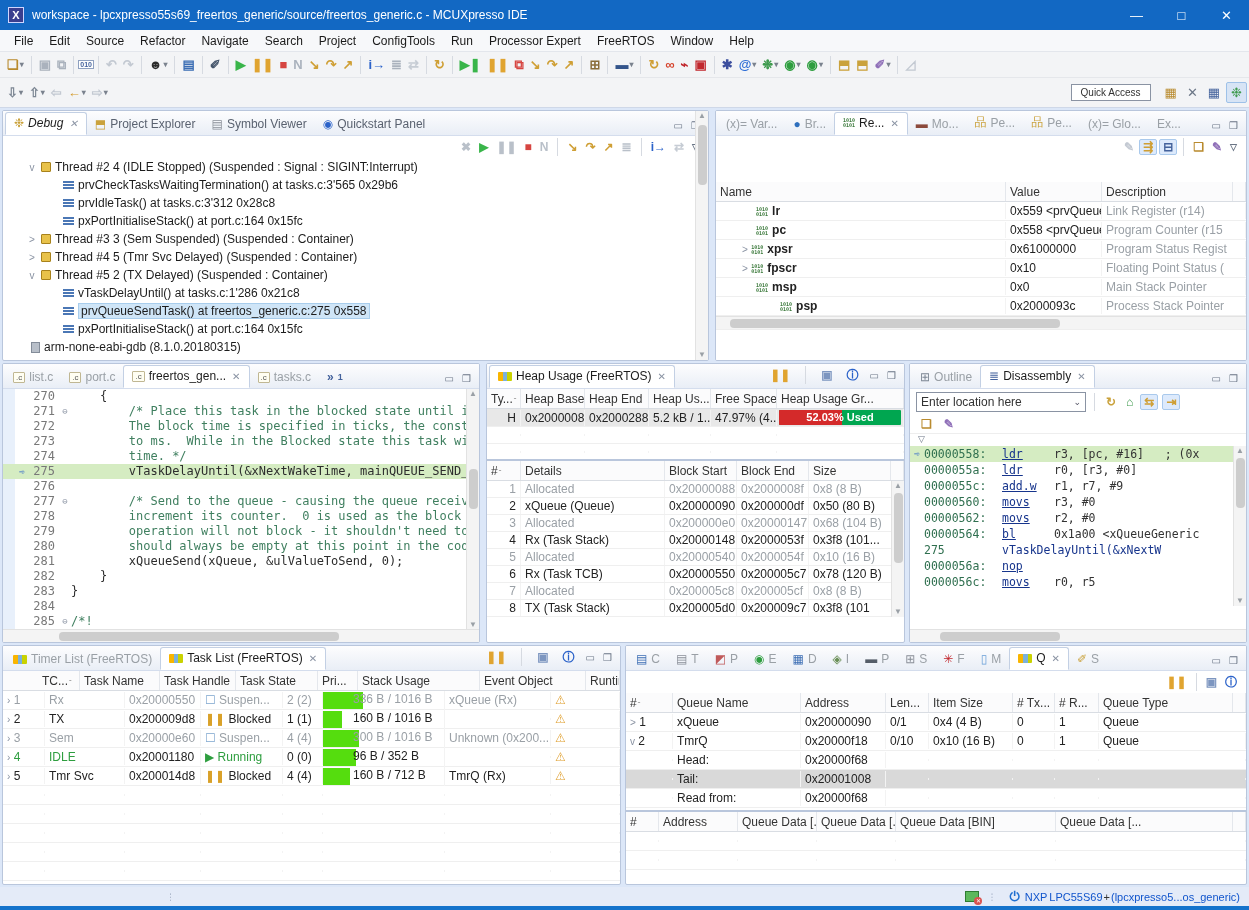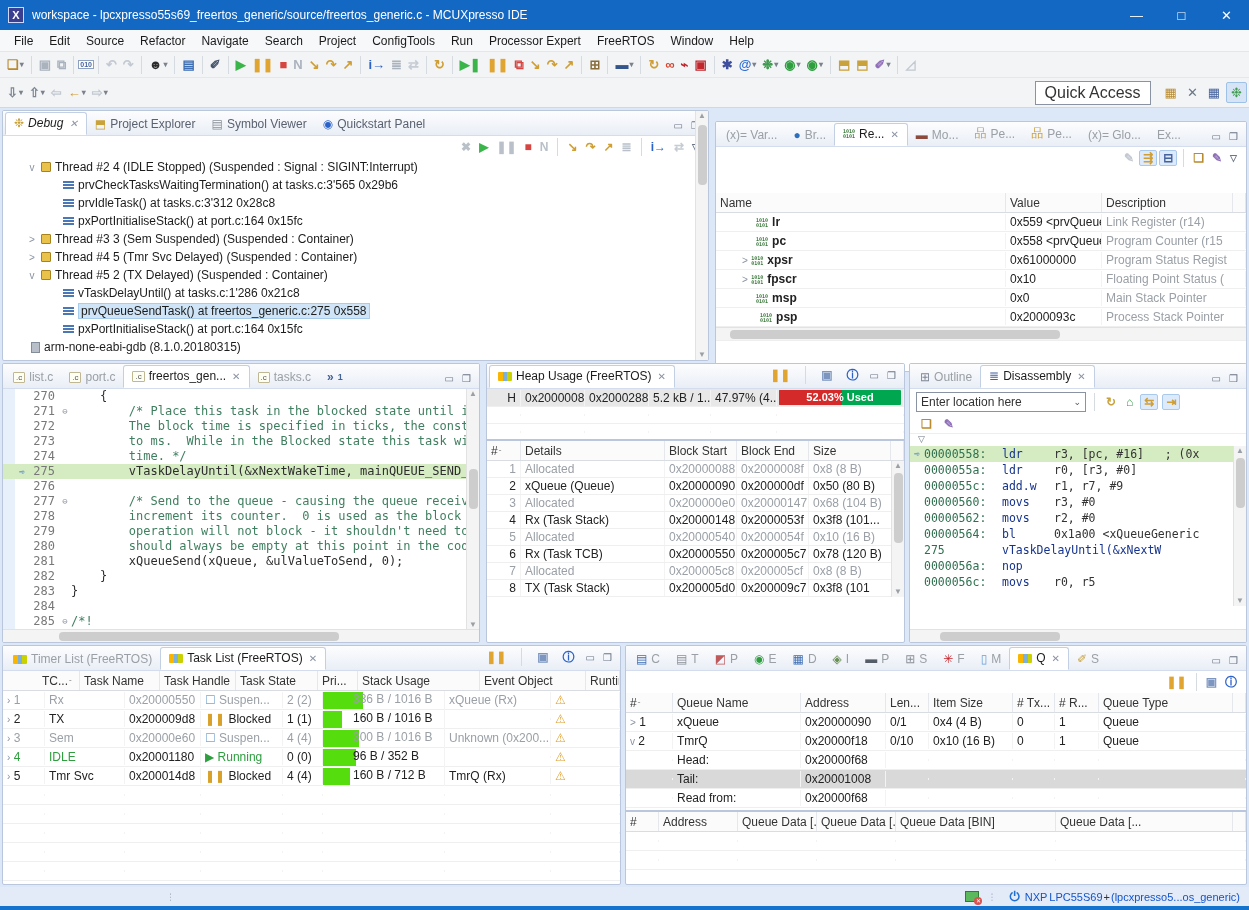"Quick Access" .quick-access { font-size: 16px -> 10px }
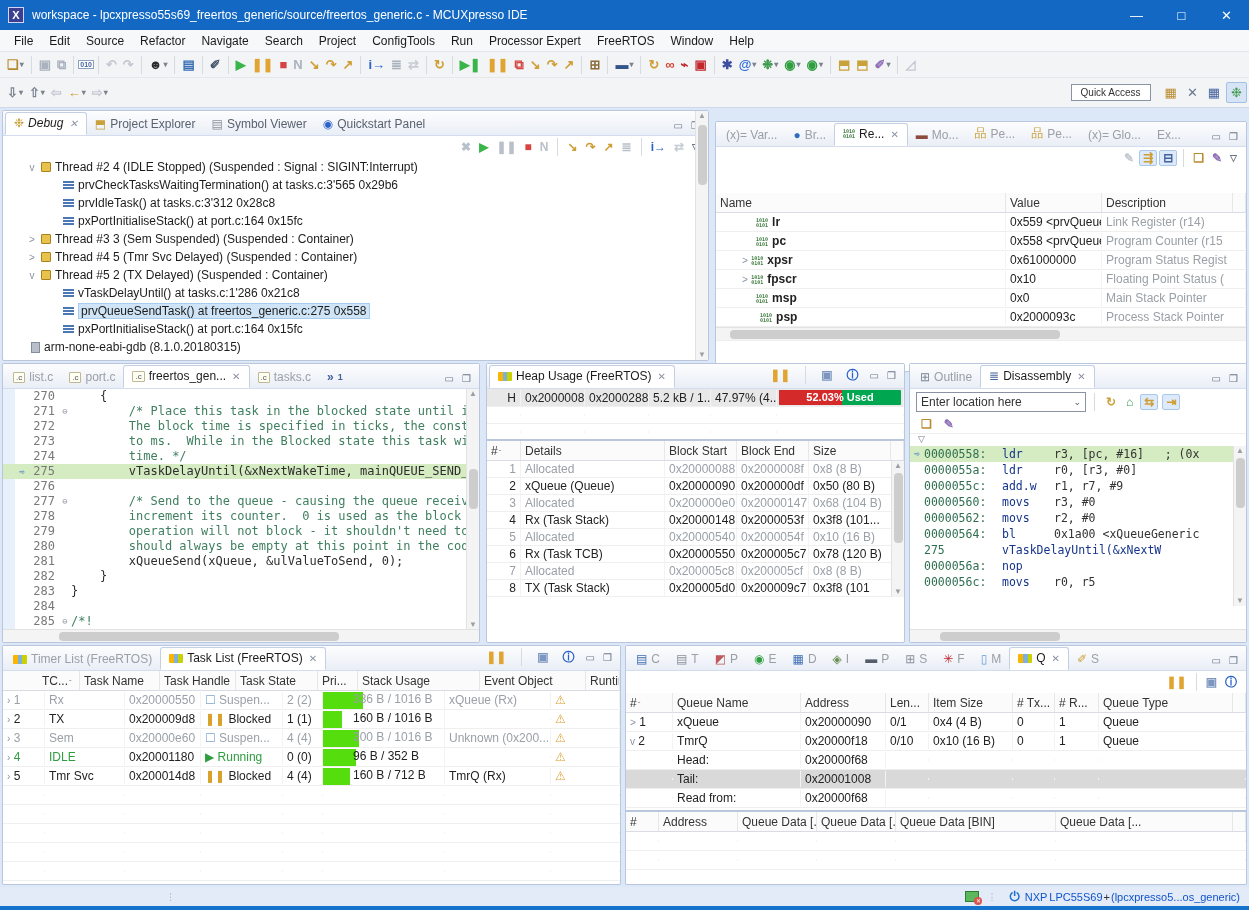"(x)= Var..." div.panel { top: 13px -> 2px }
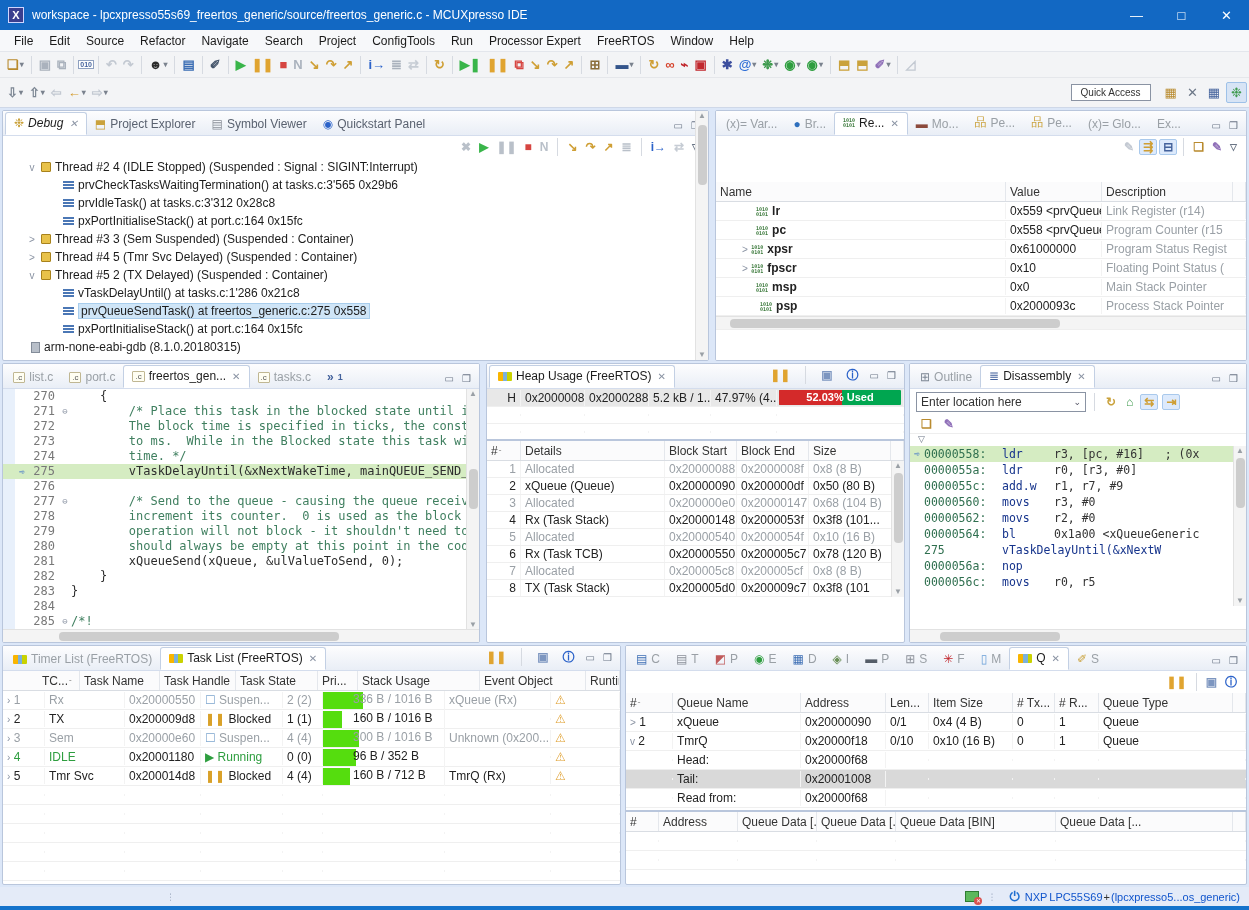"psp" span { padding-left: 44px -> 64px }
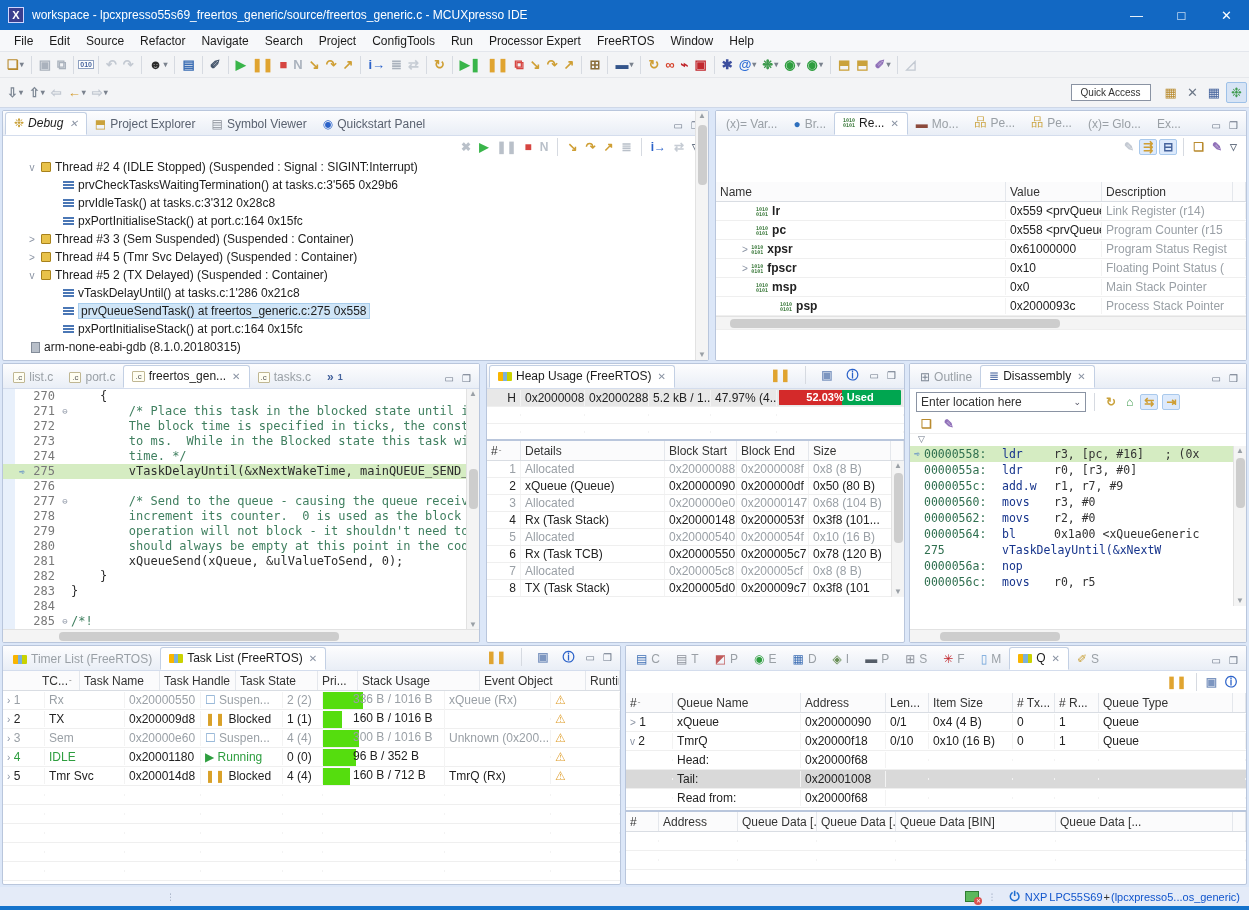"Ty...ˆ" div.grid-head { html: none -> <div> <span><span>Ty...</span><span>ˆ</span></span> <span>Heap Base</span> <span>Heap End</span> <span>Heap Us...</span> <span>Free Space</span> <span>Heap Usage Gr...</span> </div> }
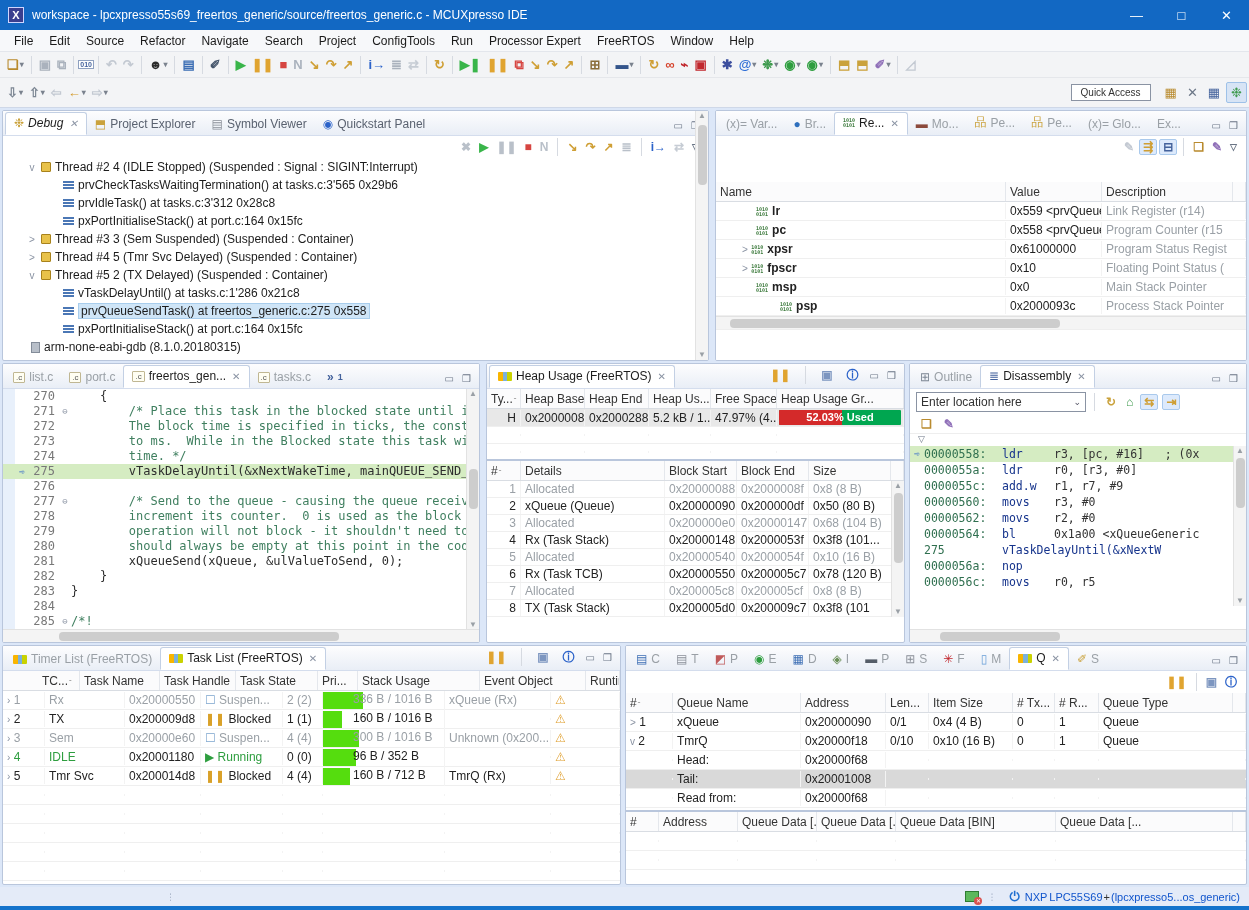"ldr" .dis-row .mn { text-decoration: none -> underline }
